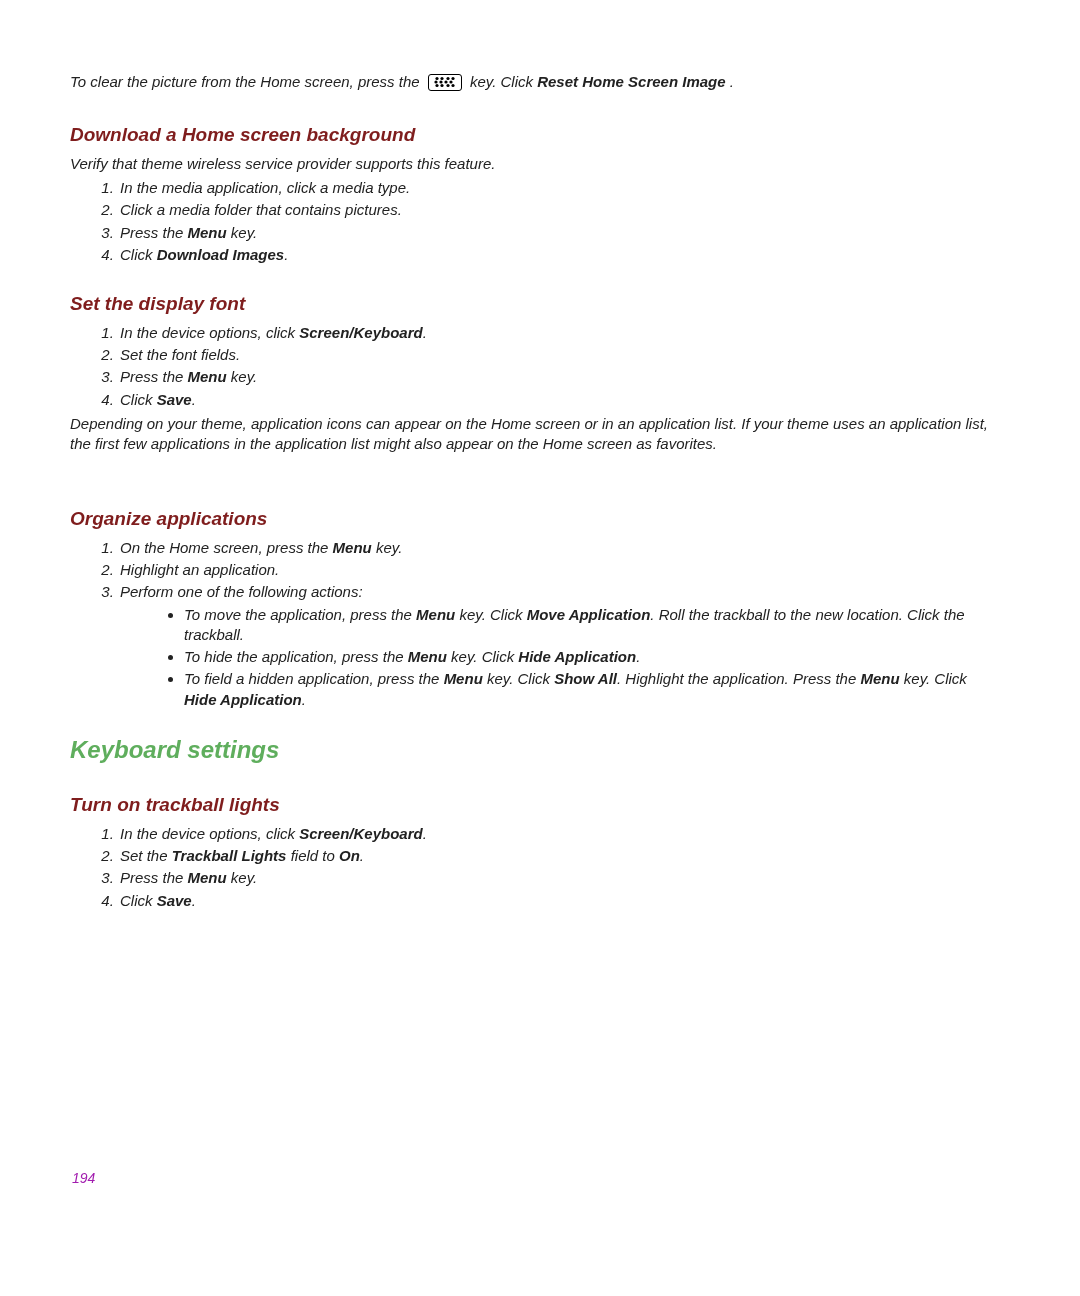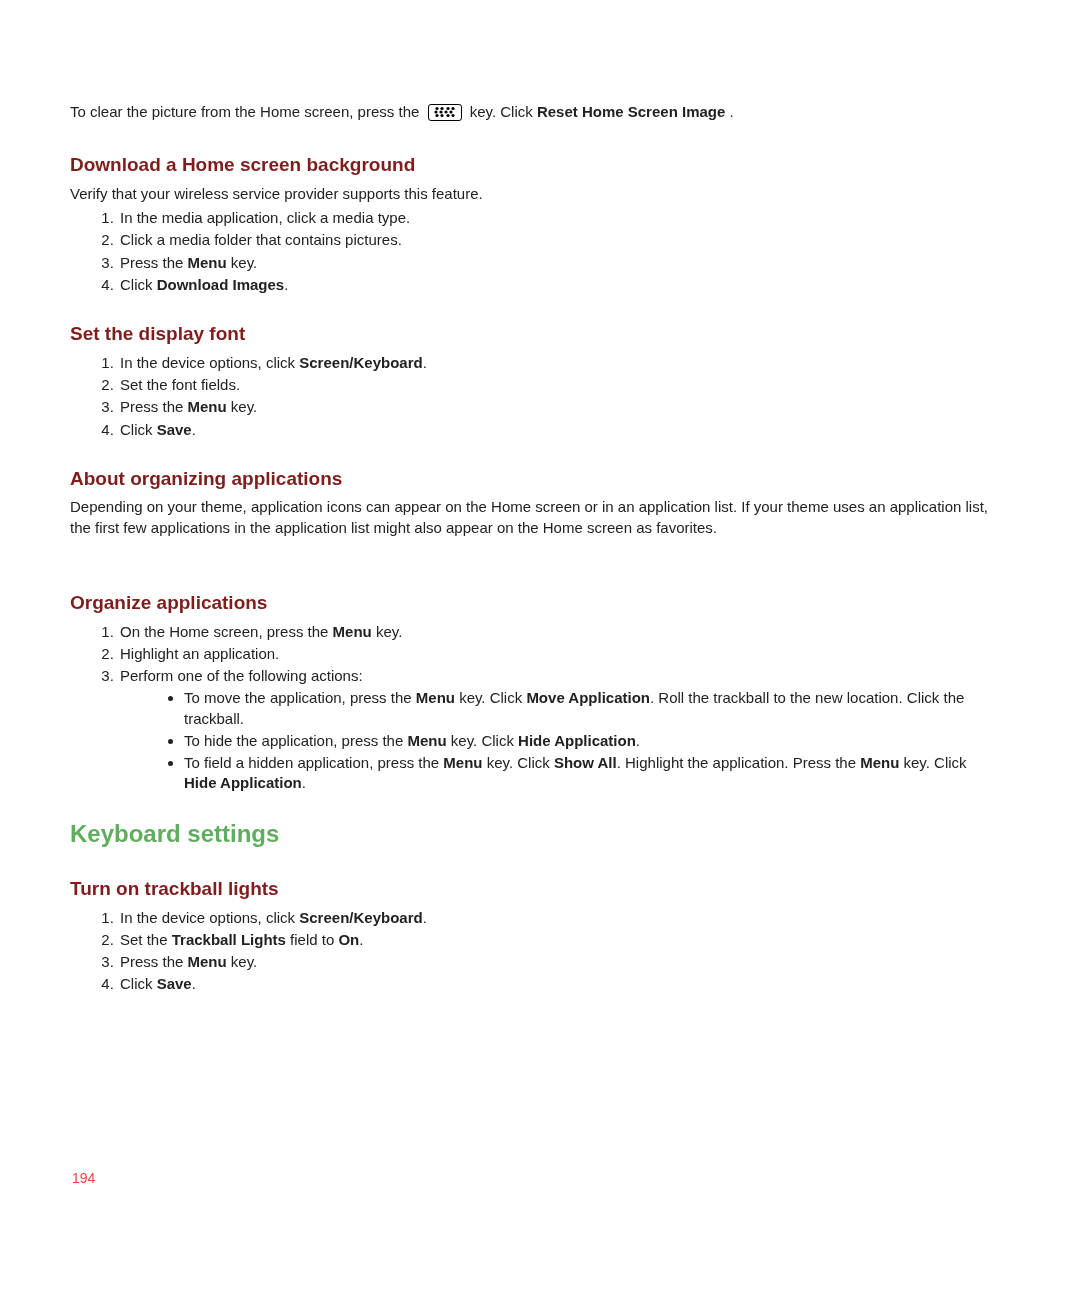"To clear the picture from" .page { font-style: none -> italic; padding: 102px 70px 40px 70px -> 72px 70px 40px 70px }
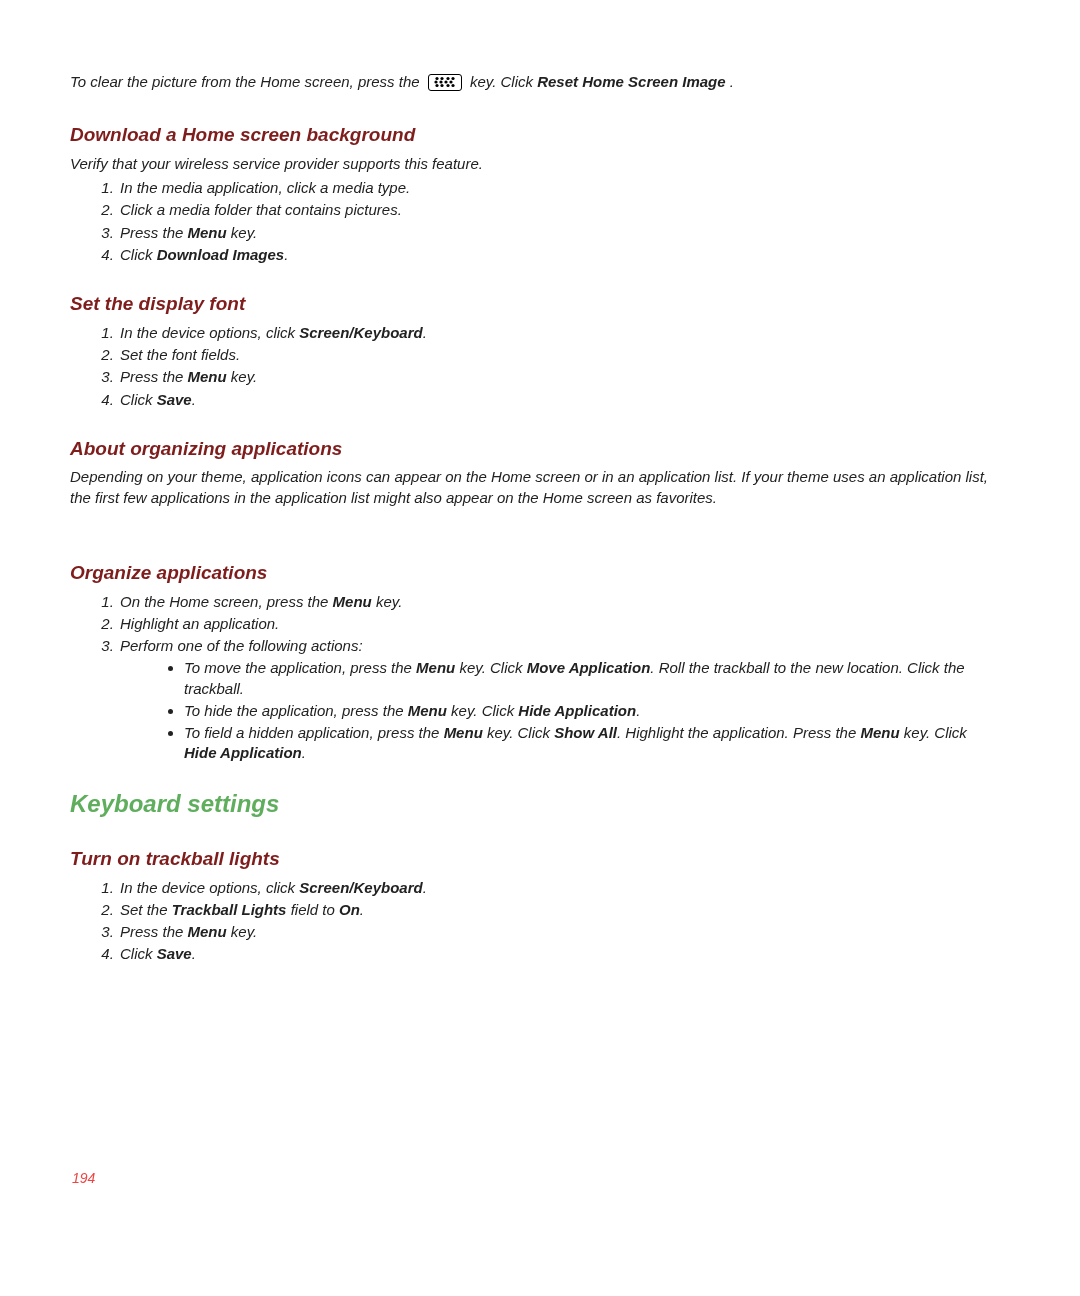"Verify that your wireless service" p.para { text: your -> theme }
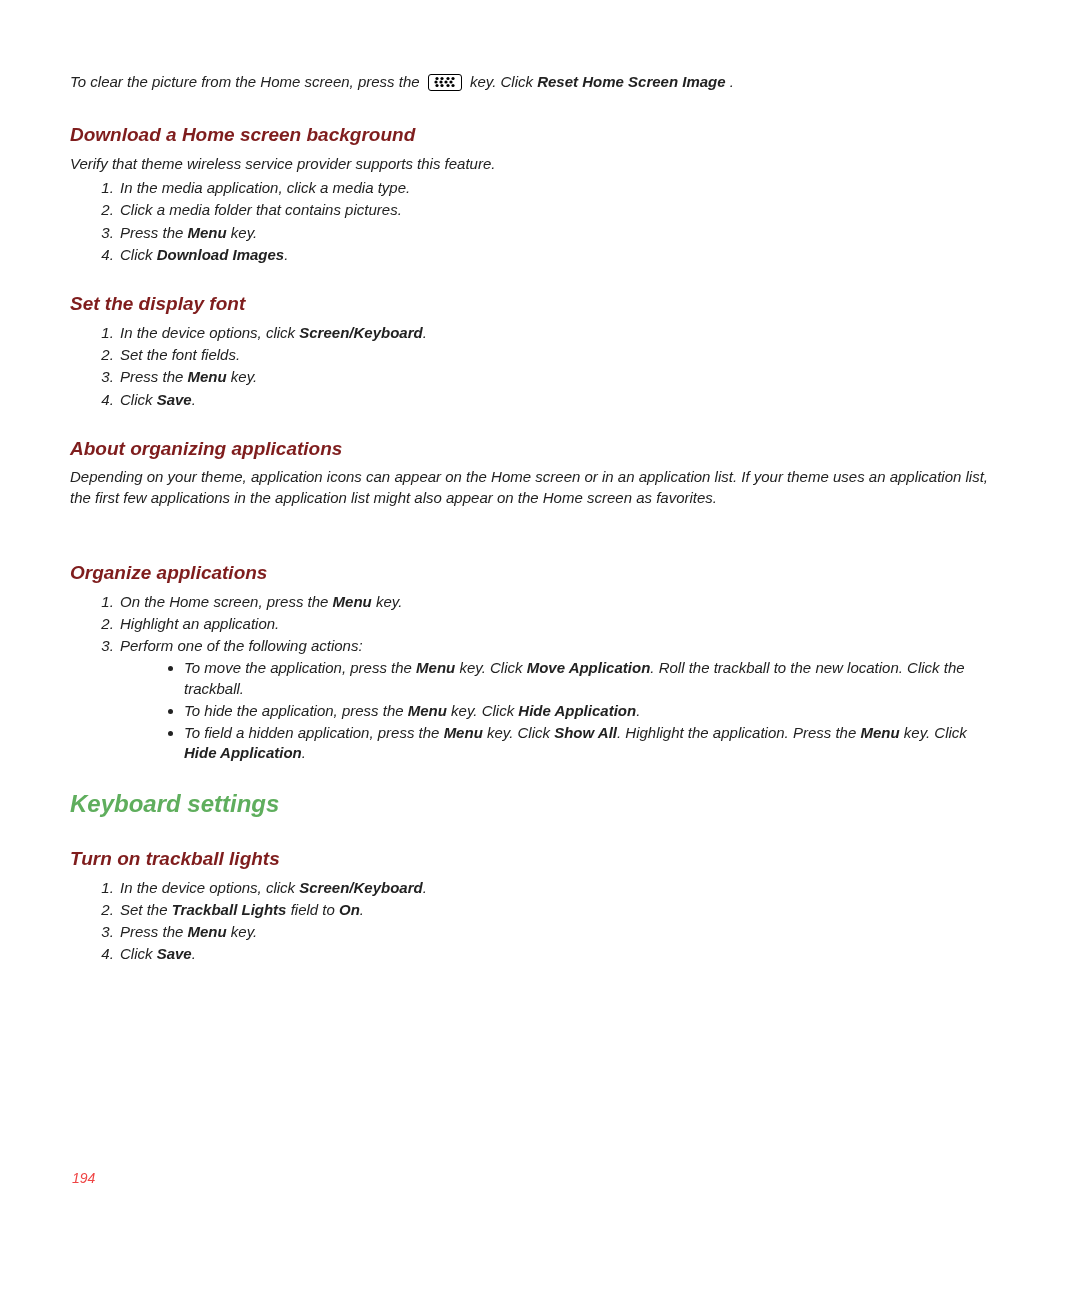"About organizing applications" h3.sub { html: <h3>About organizing applications</h3> -> none }
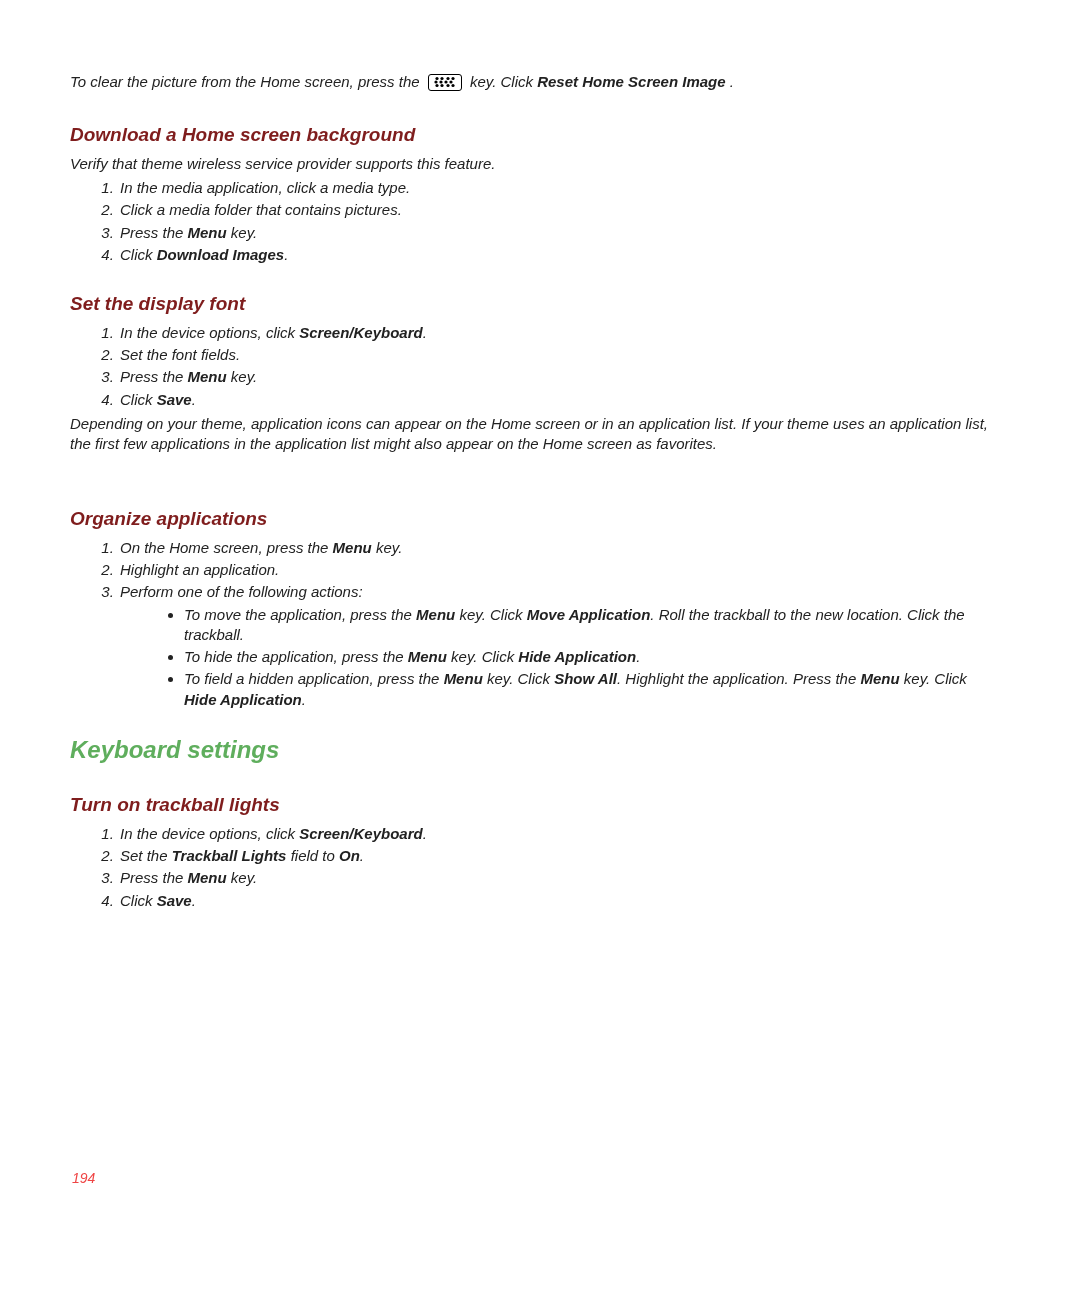"194" .pagenum { color: #ef4444 -> #a21caf }
